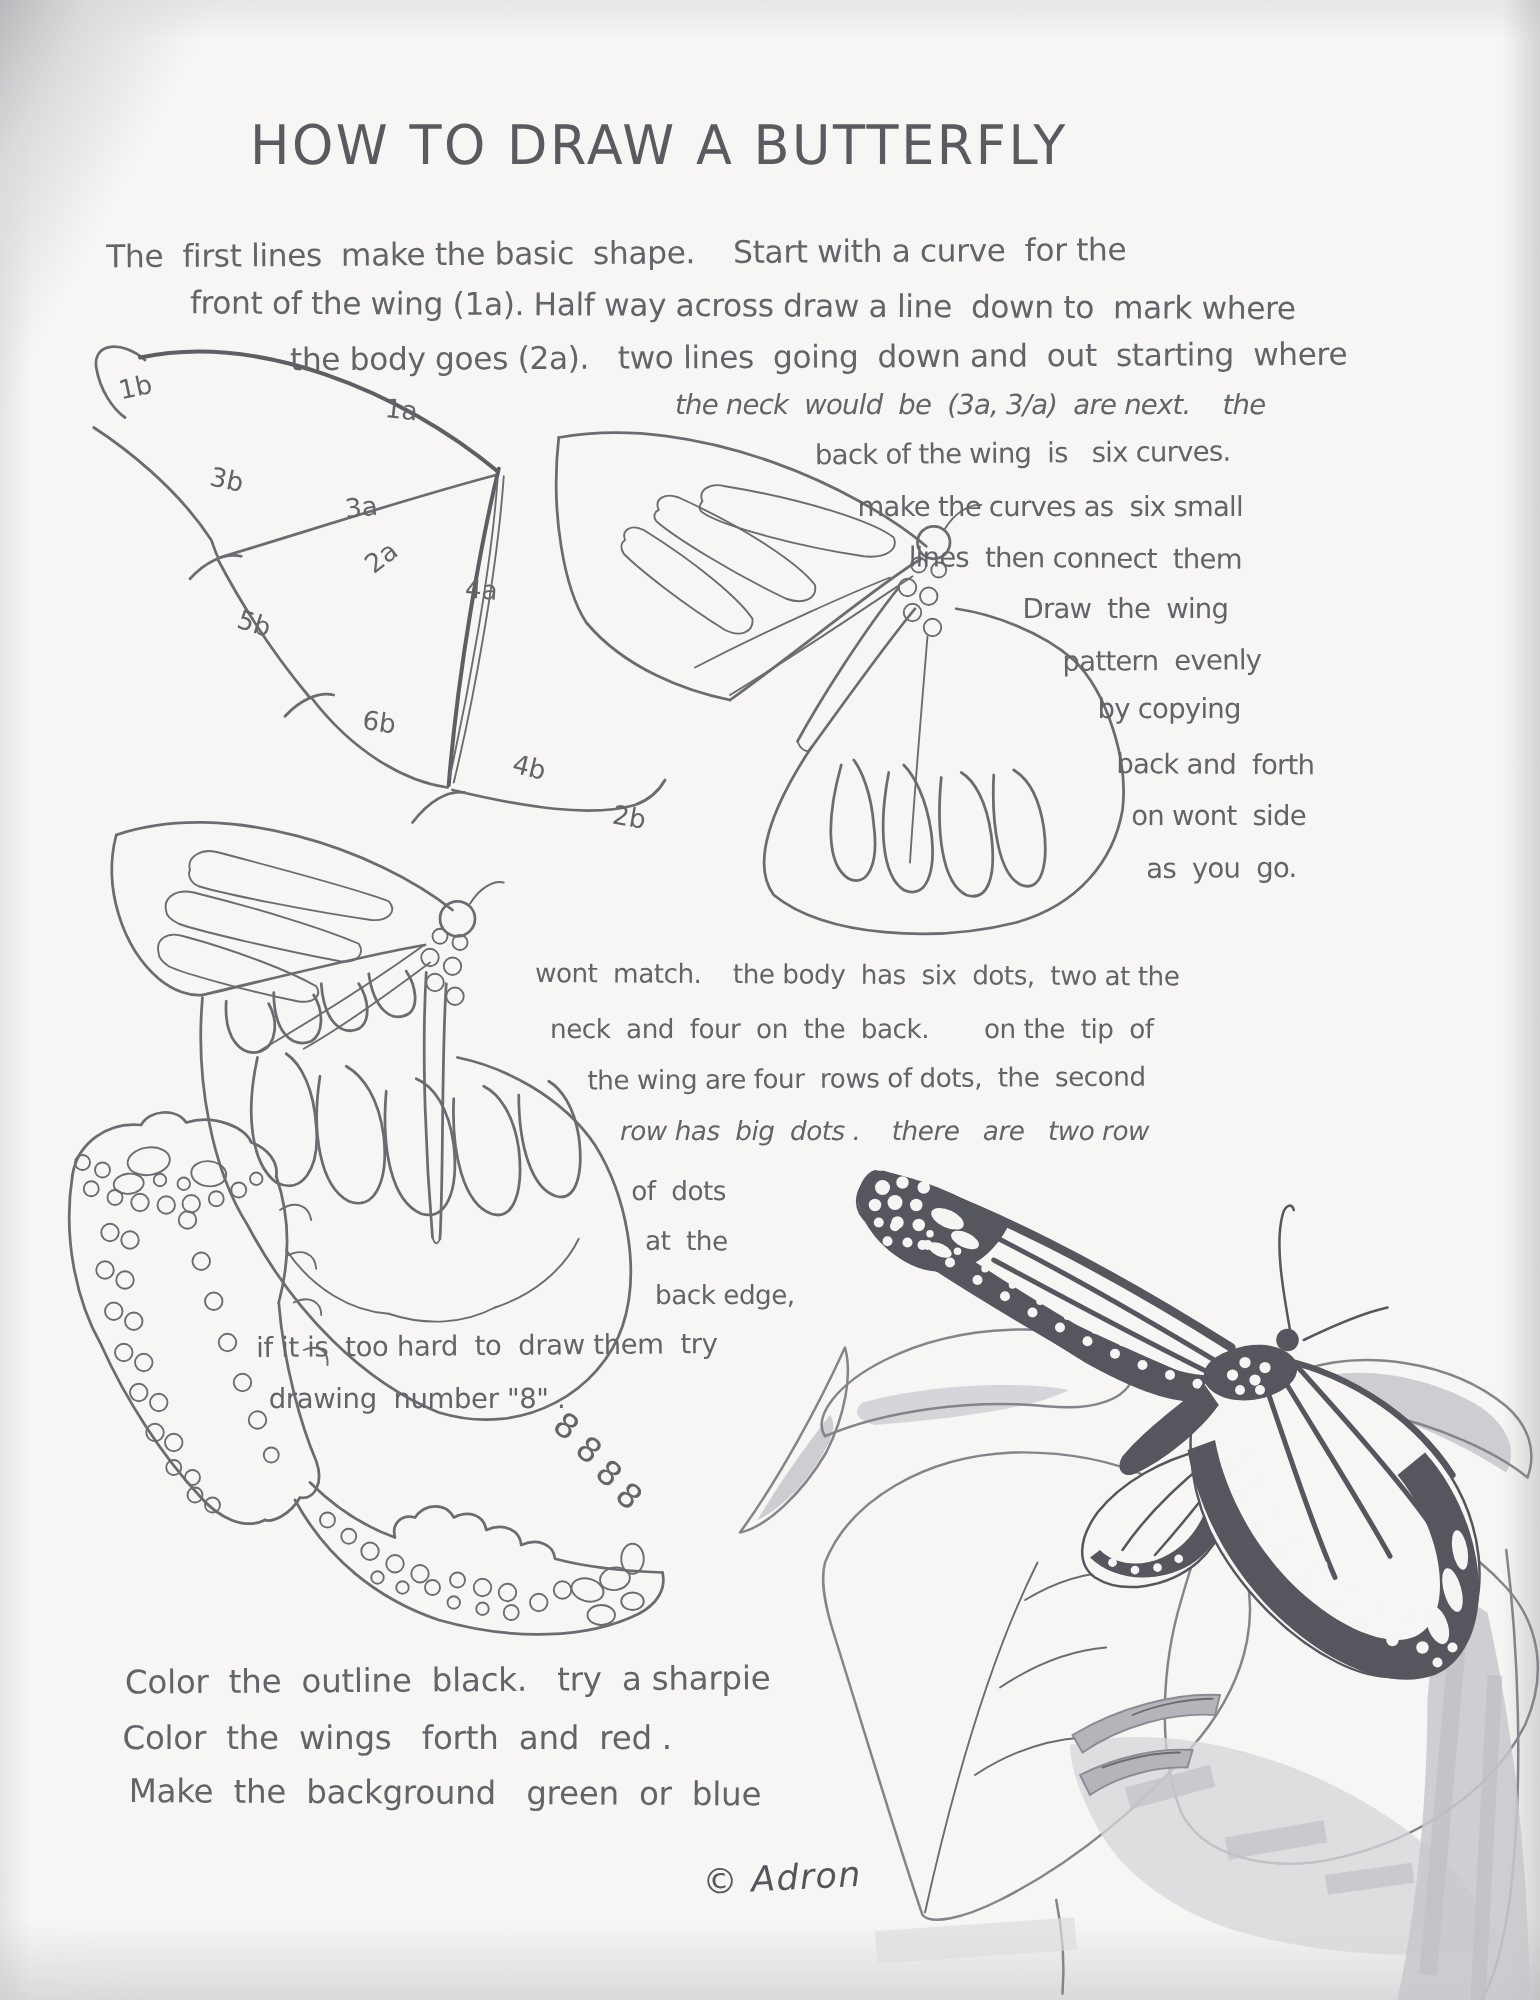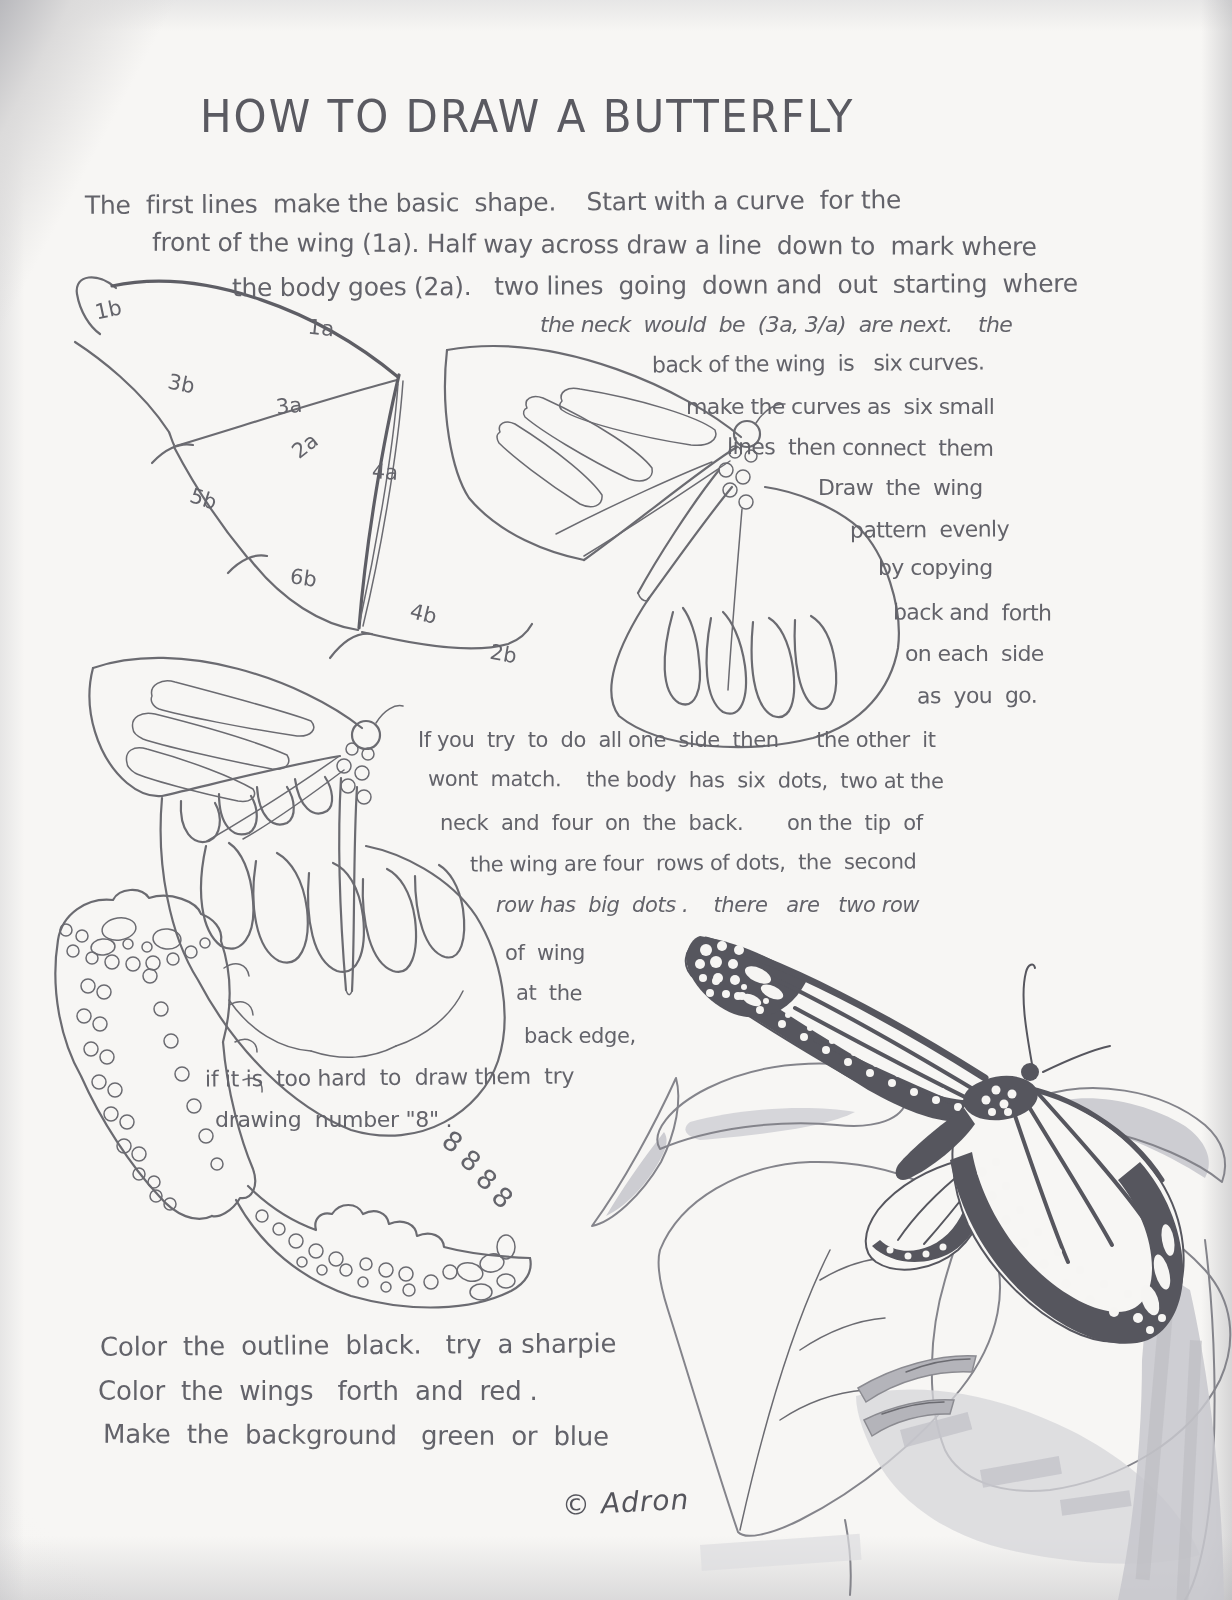"on each side" div.hand { text: each -> wont }
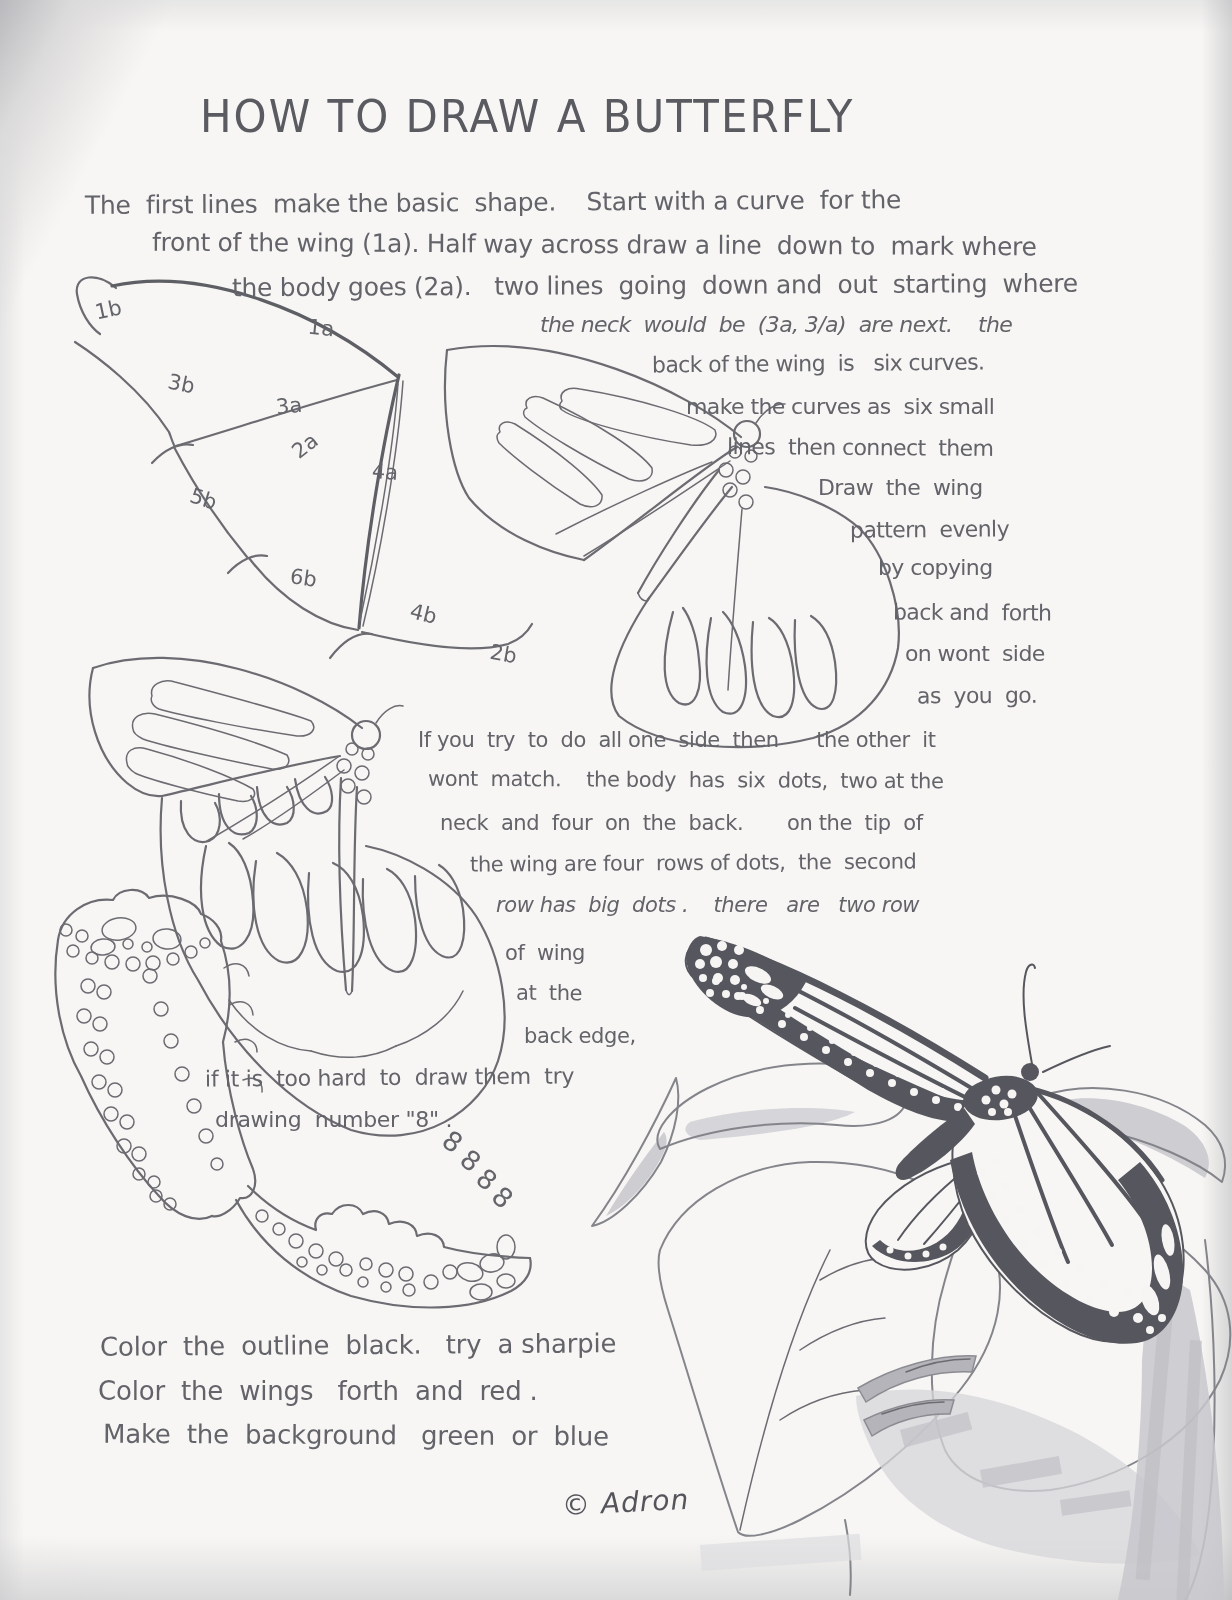"If you try to do" div.hand { html: <div>If you try to do all one side then the other it</div> -> none }
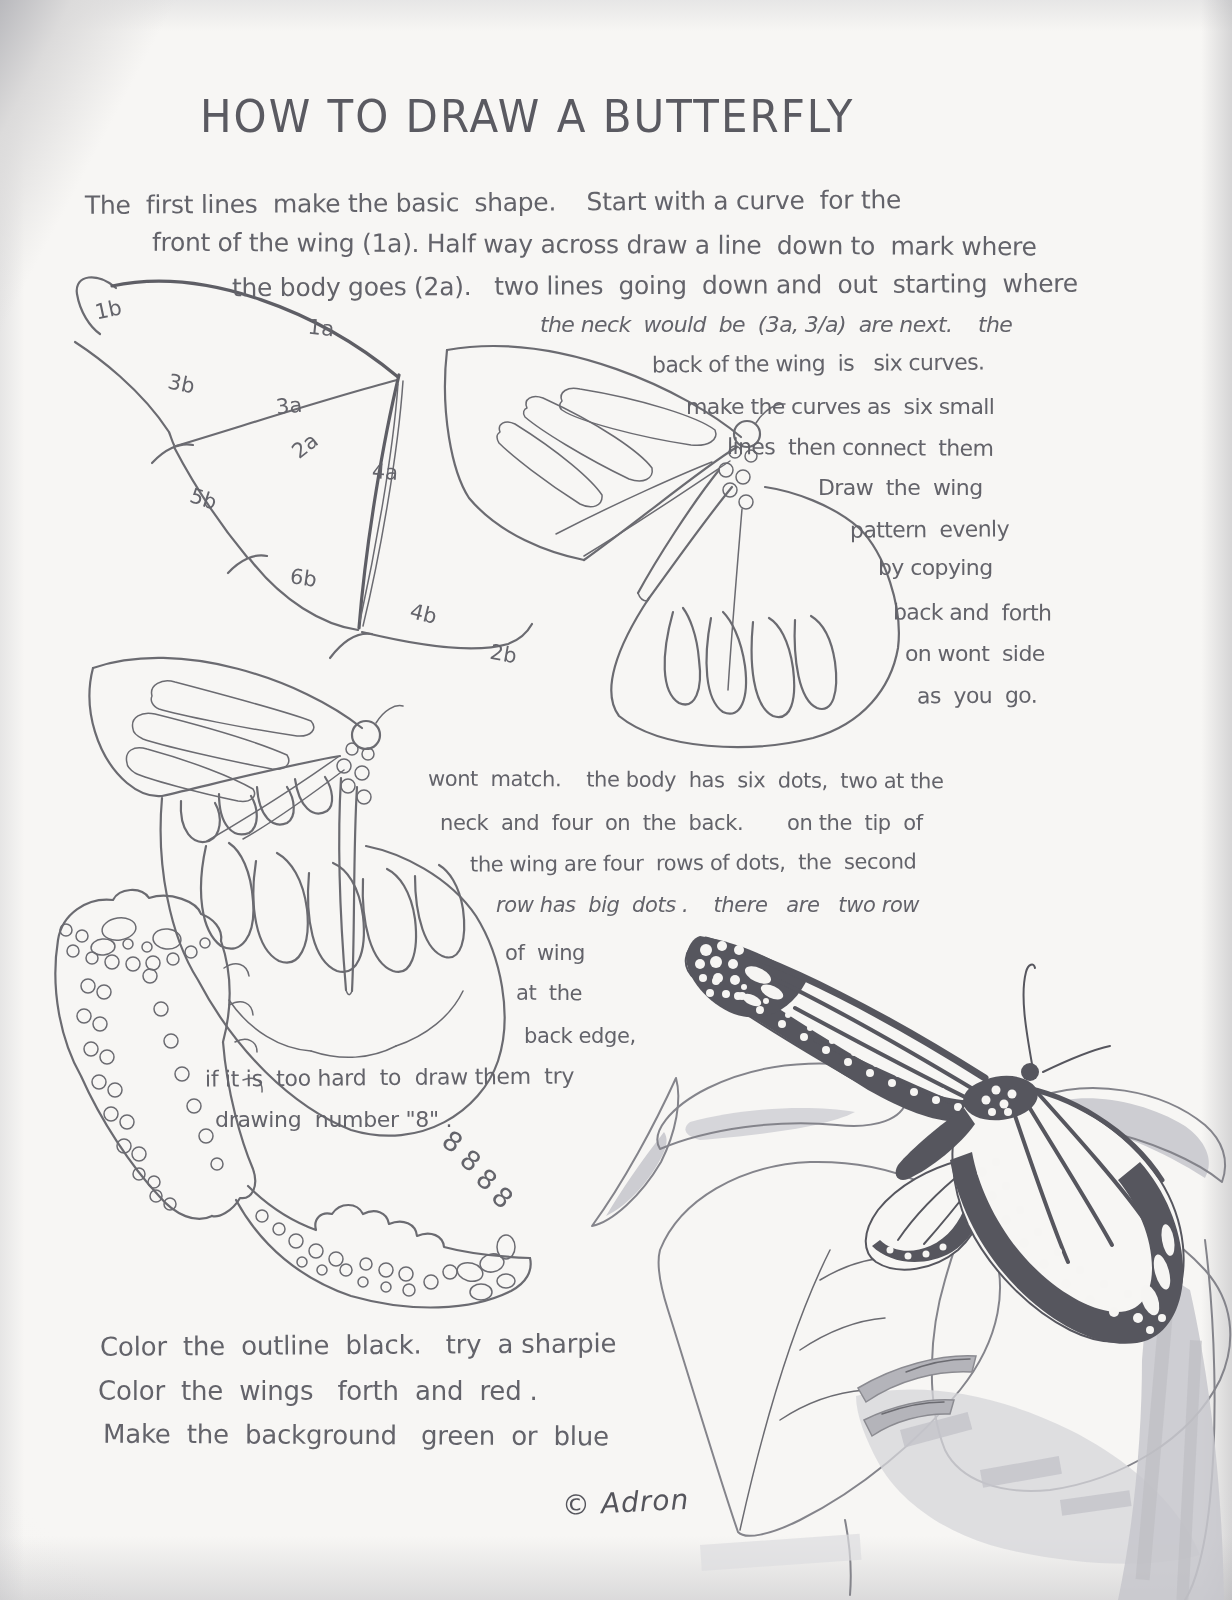"of wing" div.hand { text: wing -> dots }
